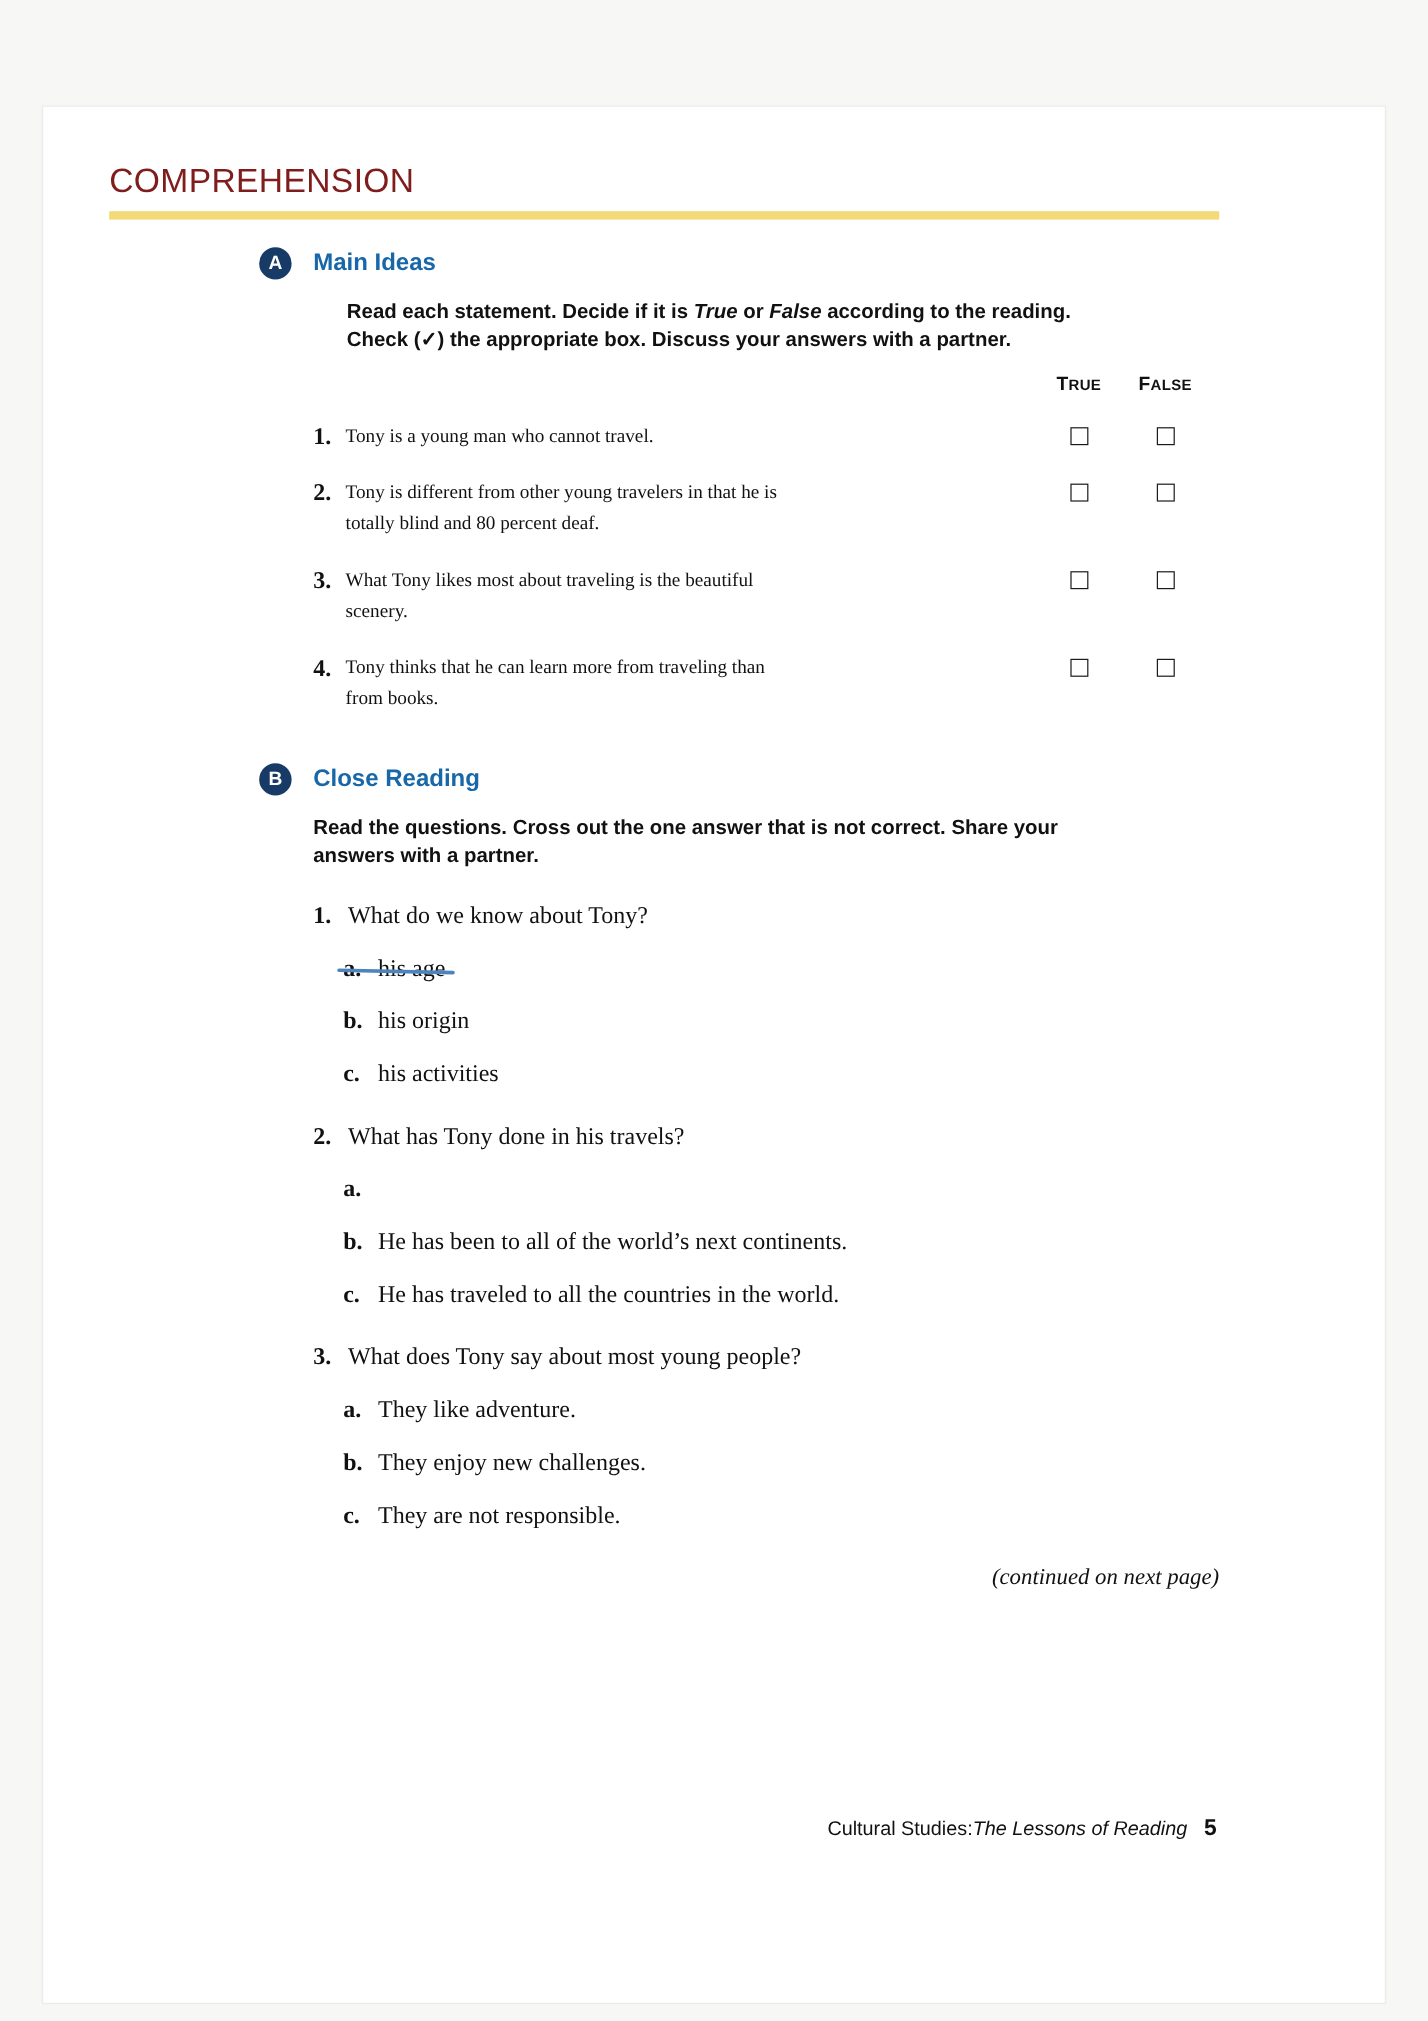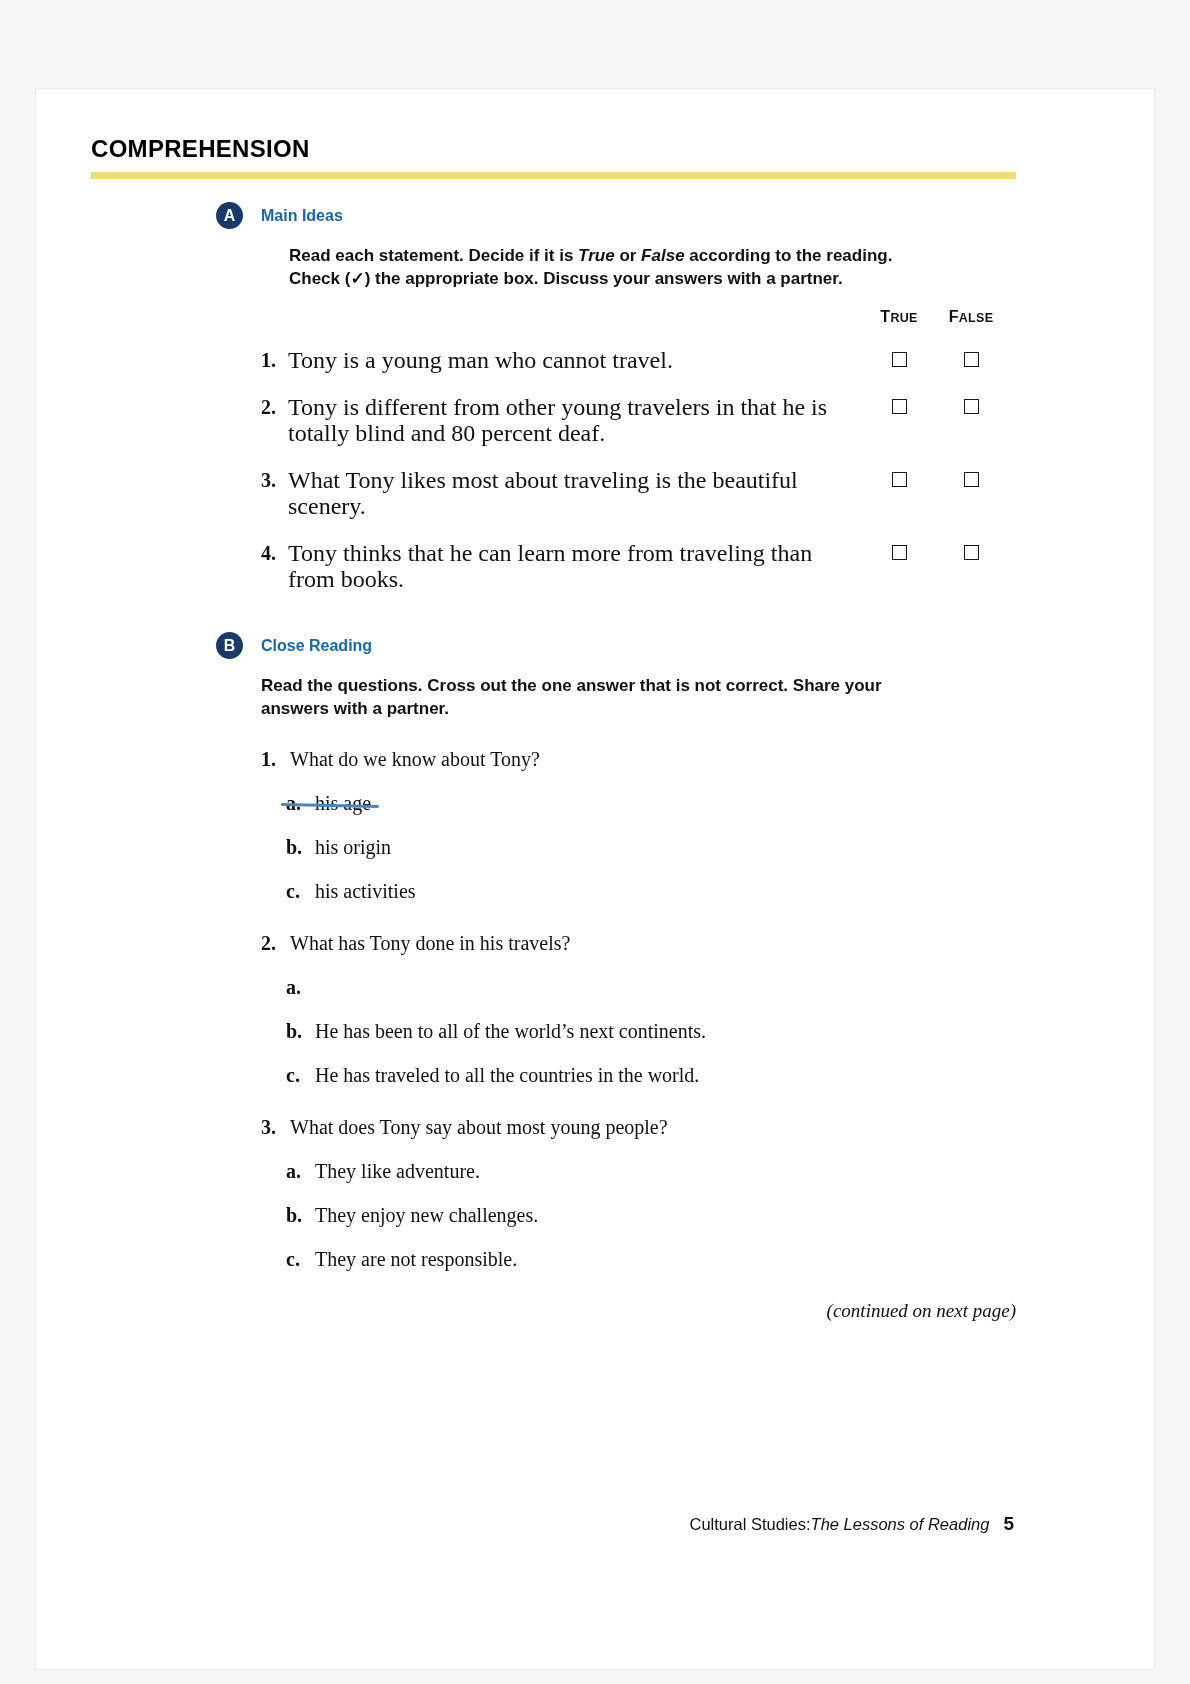"COMPREHENSION" .h1 { color: #000000 -> #7f1d1d; font-size: 24px -> 28px; font-weight: bold -> normal }
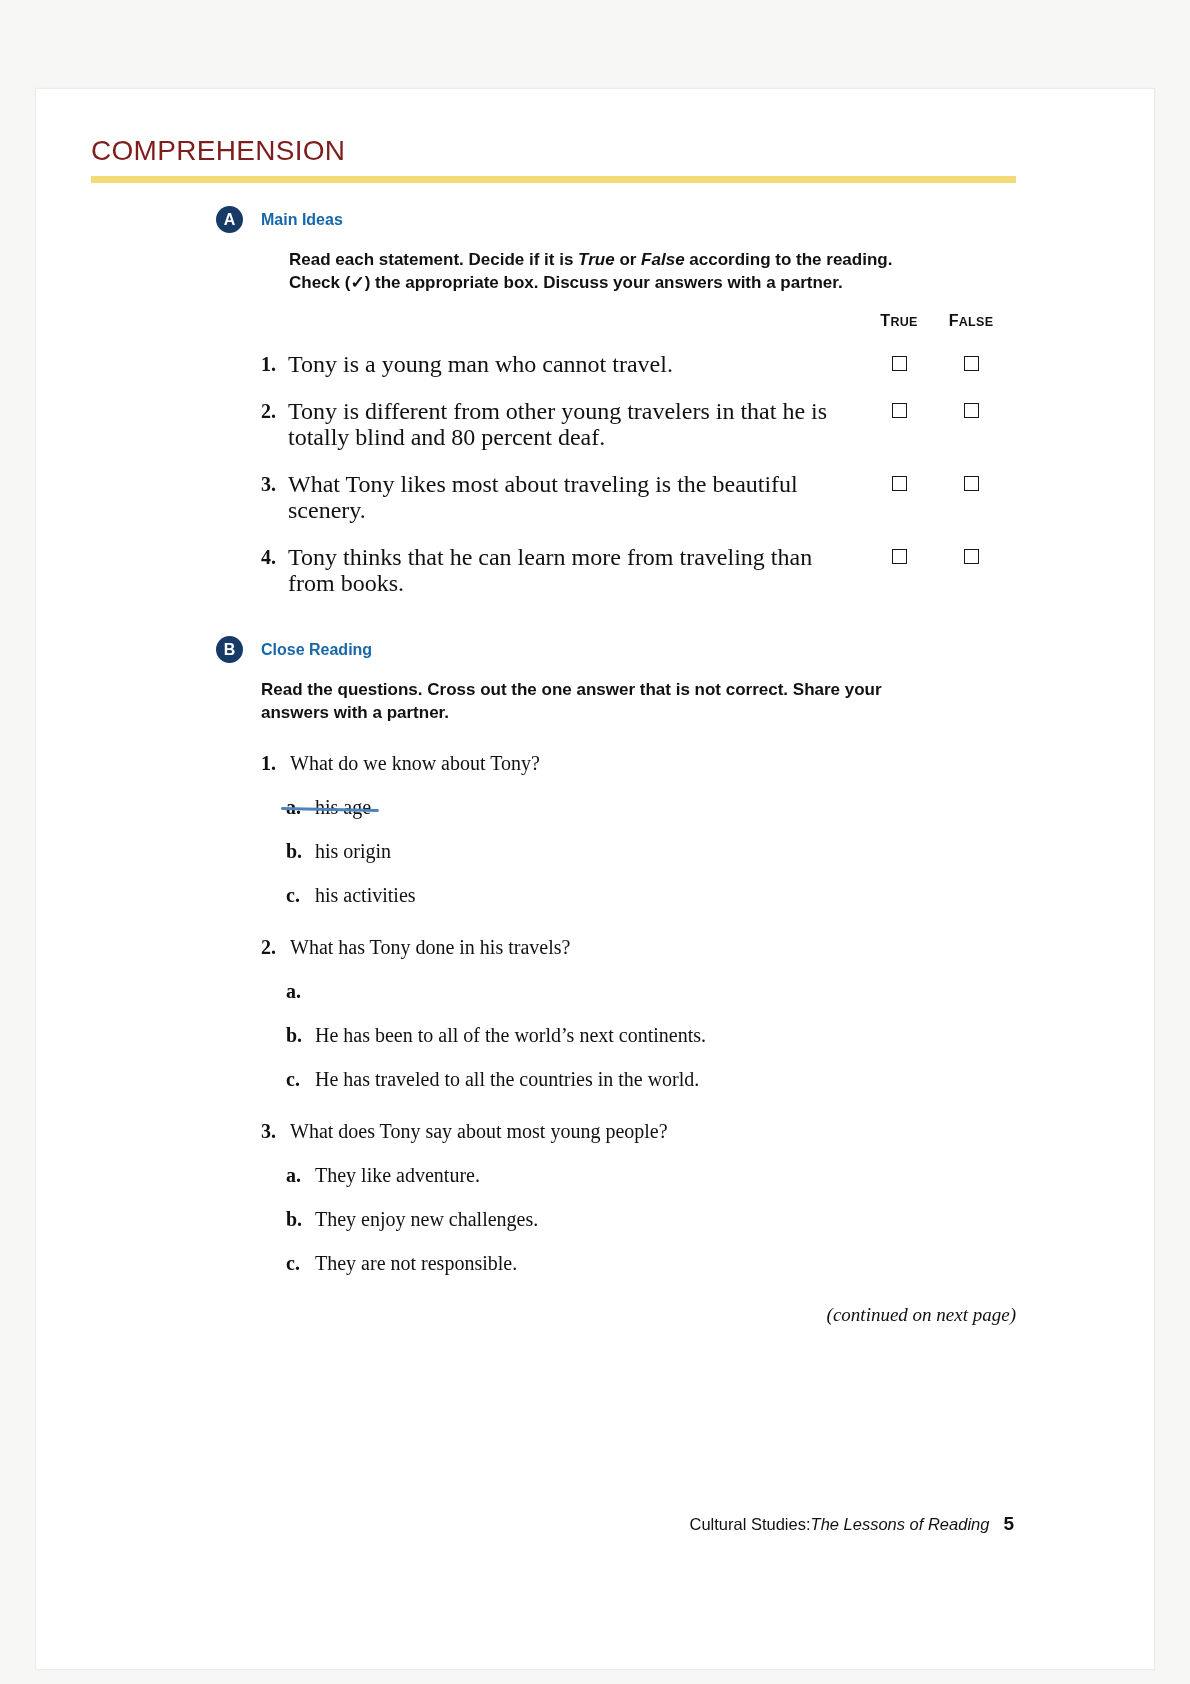"Main Ideas" .sec-title { font-size: 16px -> 20px }
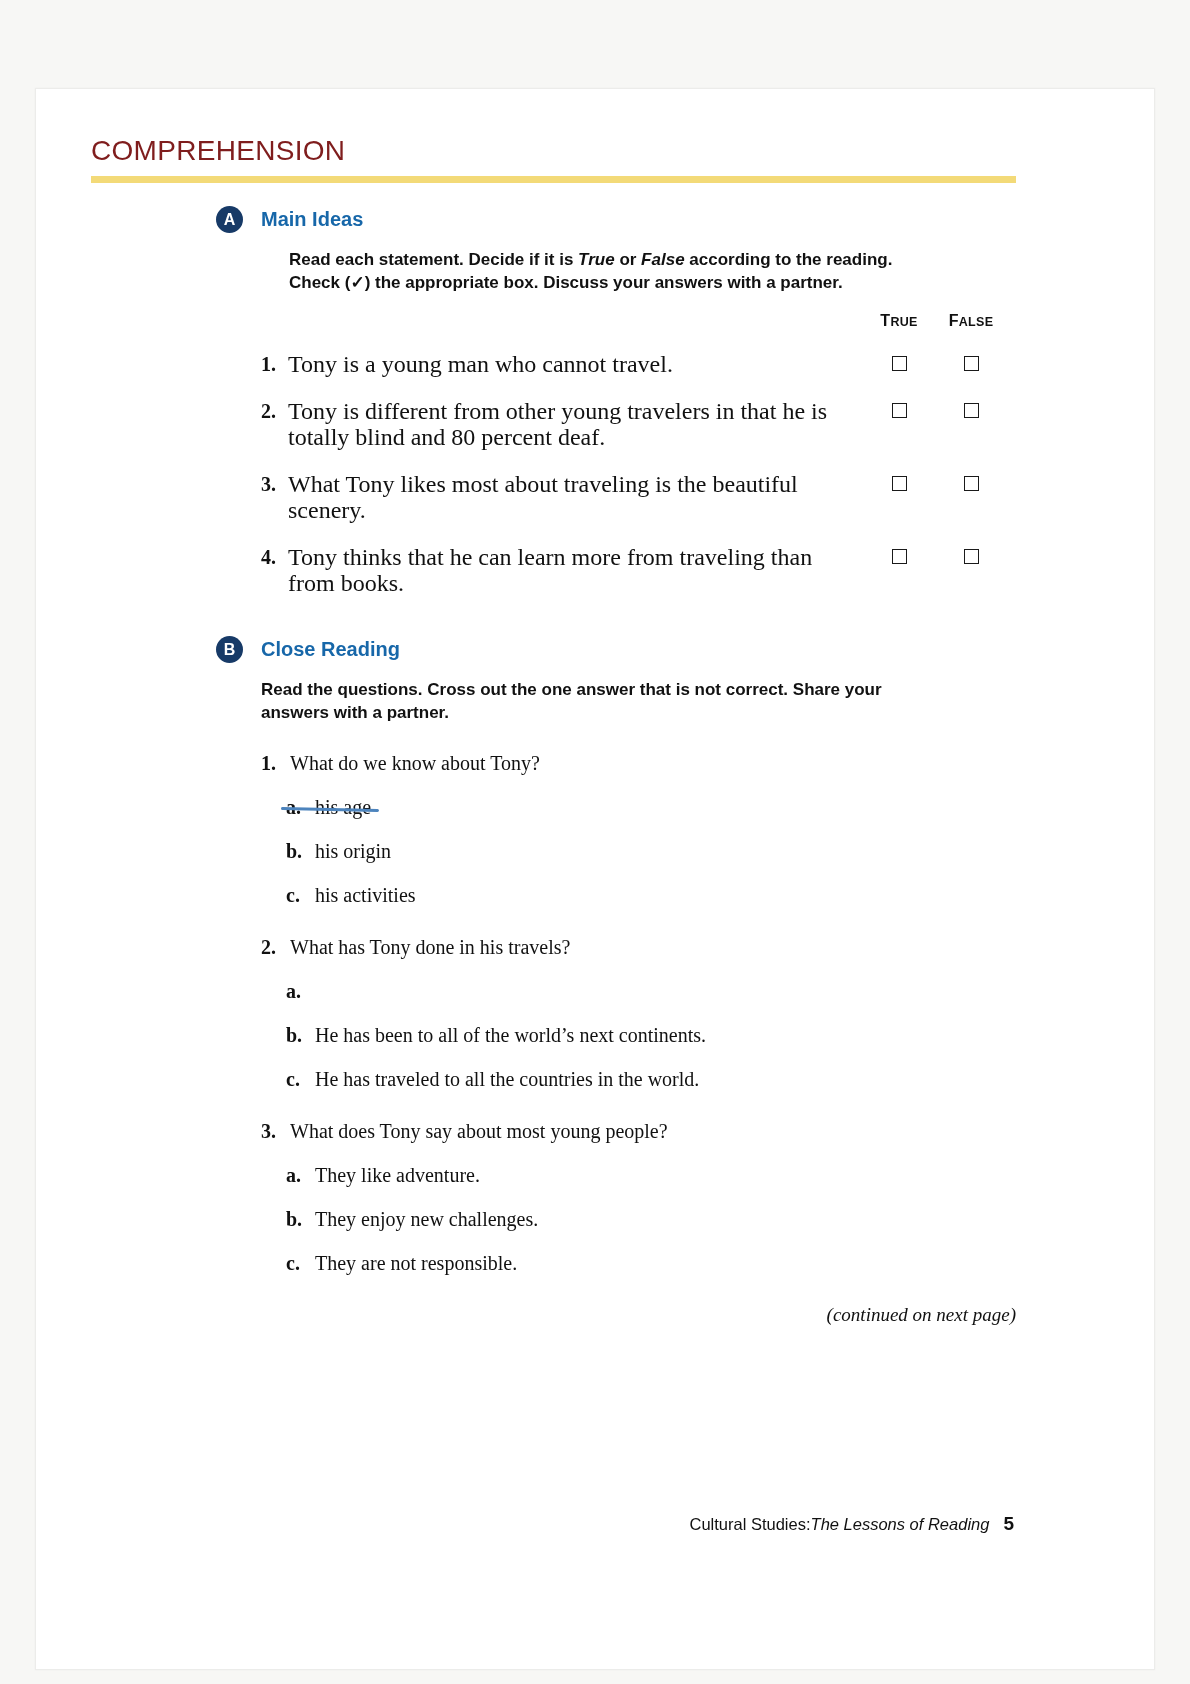"Tony is a young man" .tf-item .stmt { font-size: 24px -> 16px }
